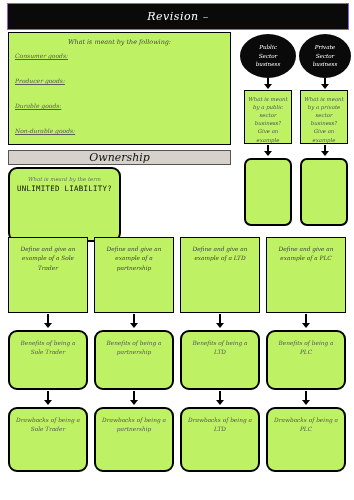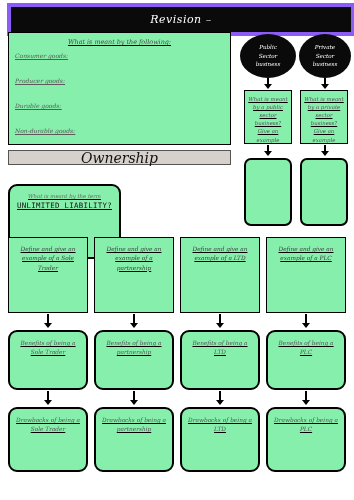"Revision –" .header-bar { border: 4px solid #8b5cf6 -> 1px solid #8b5cf6 }
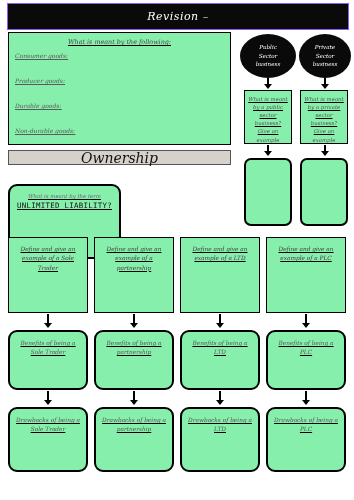"What is meant by the" .box { background: #86efac -> #bef264; text-decoration: underline -> none }
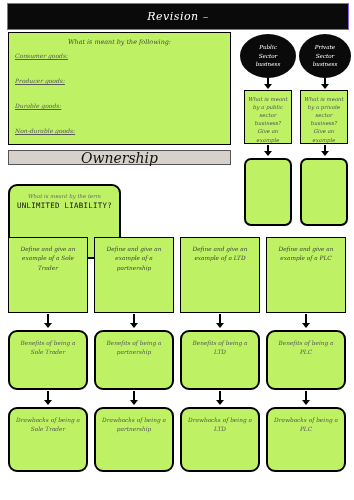"Ownership" .ownership span { font-size: 14px -> 11px }
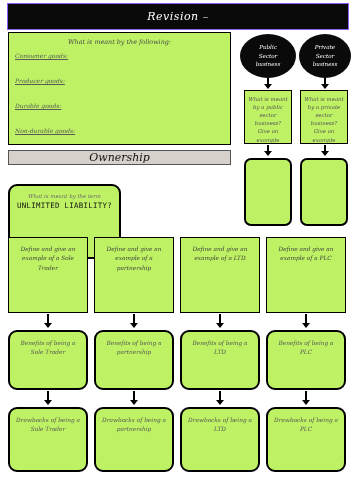"UNLIMITED LIABILITY?" .liab { top: 184px -> 167px }
